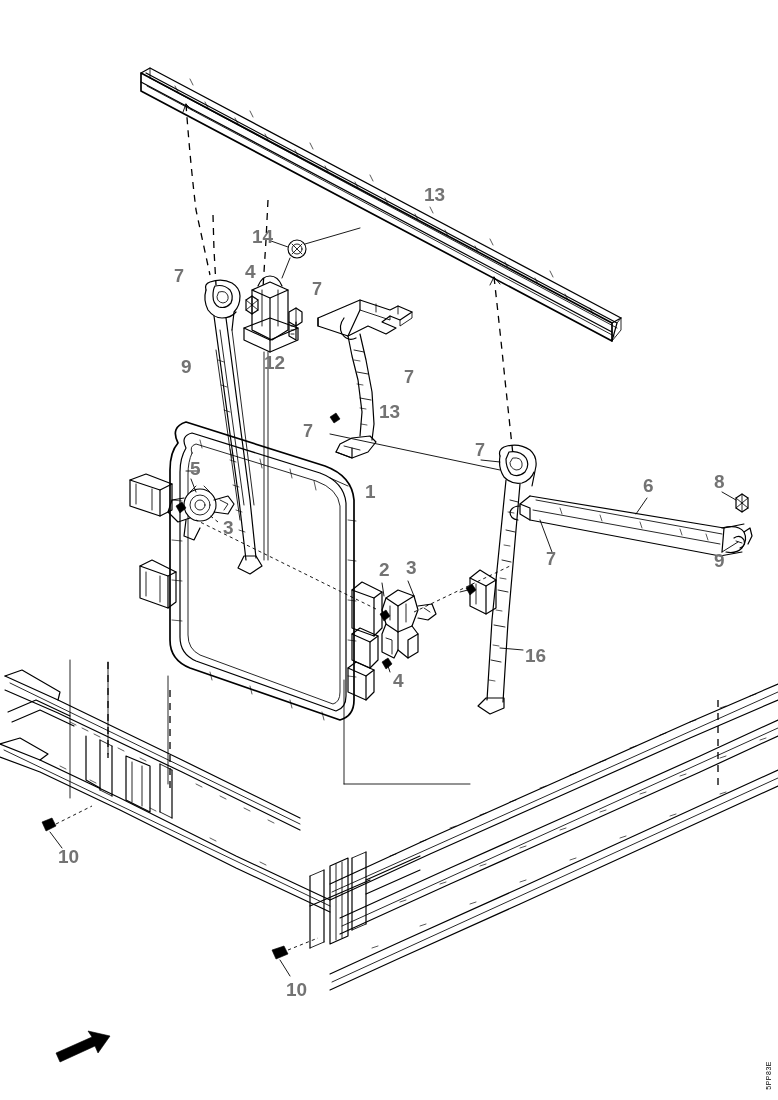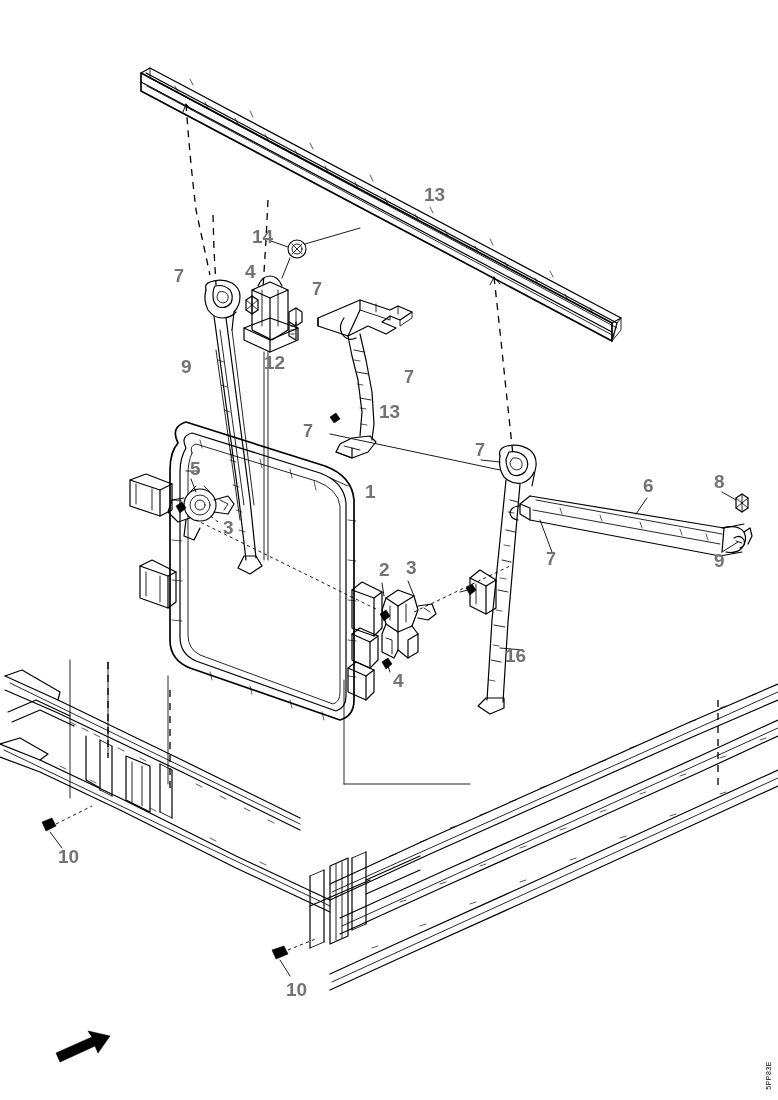"16" div.callout { left: 505px -> 525px }
